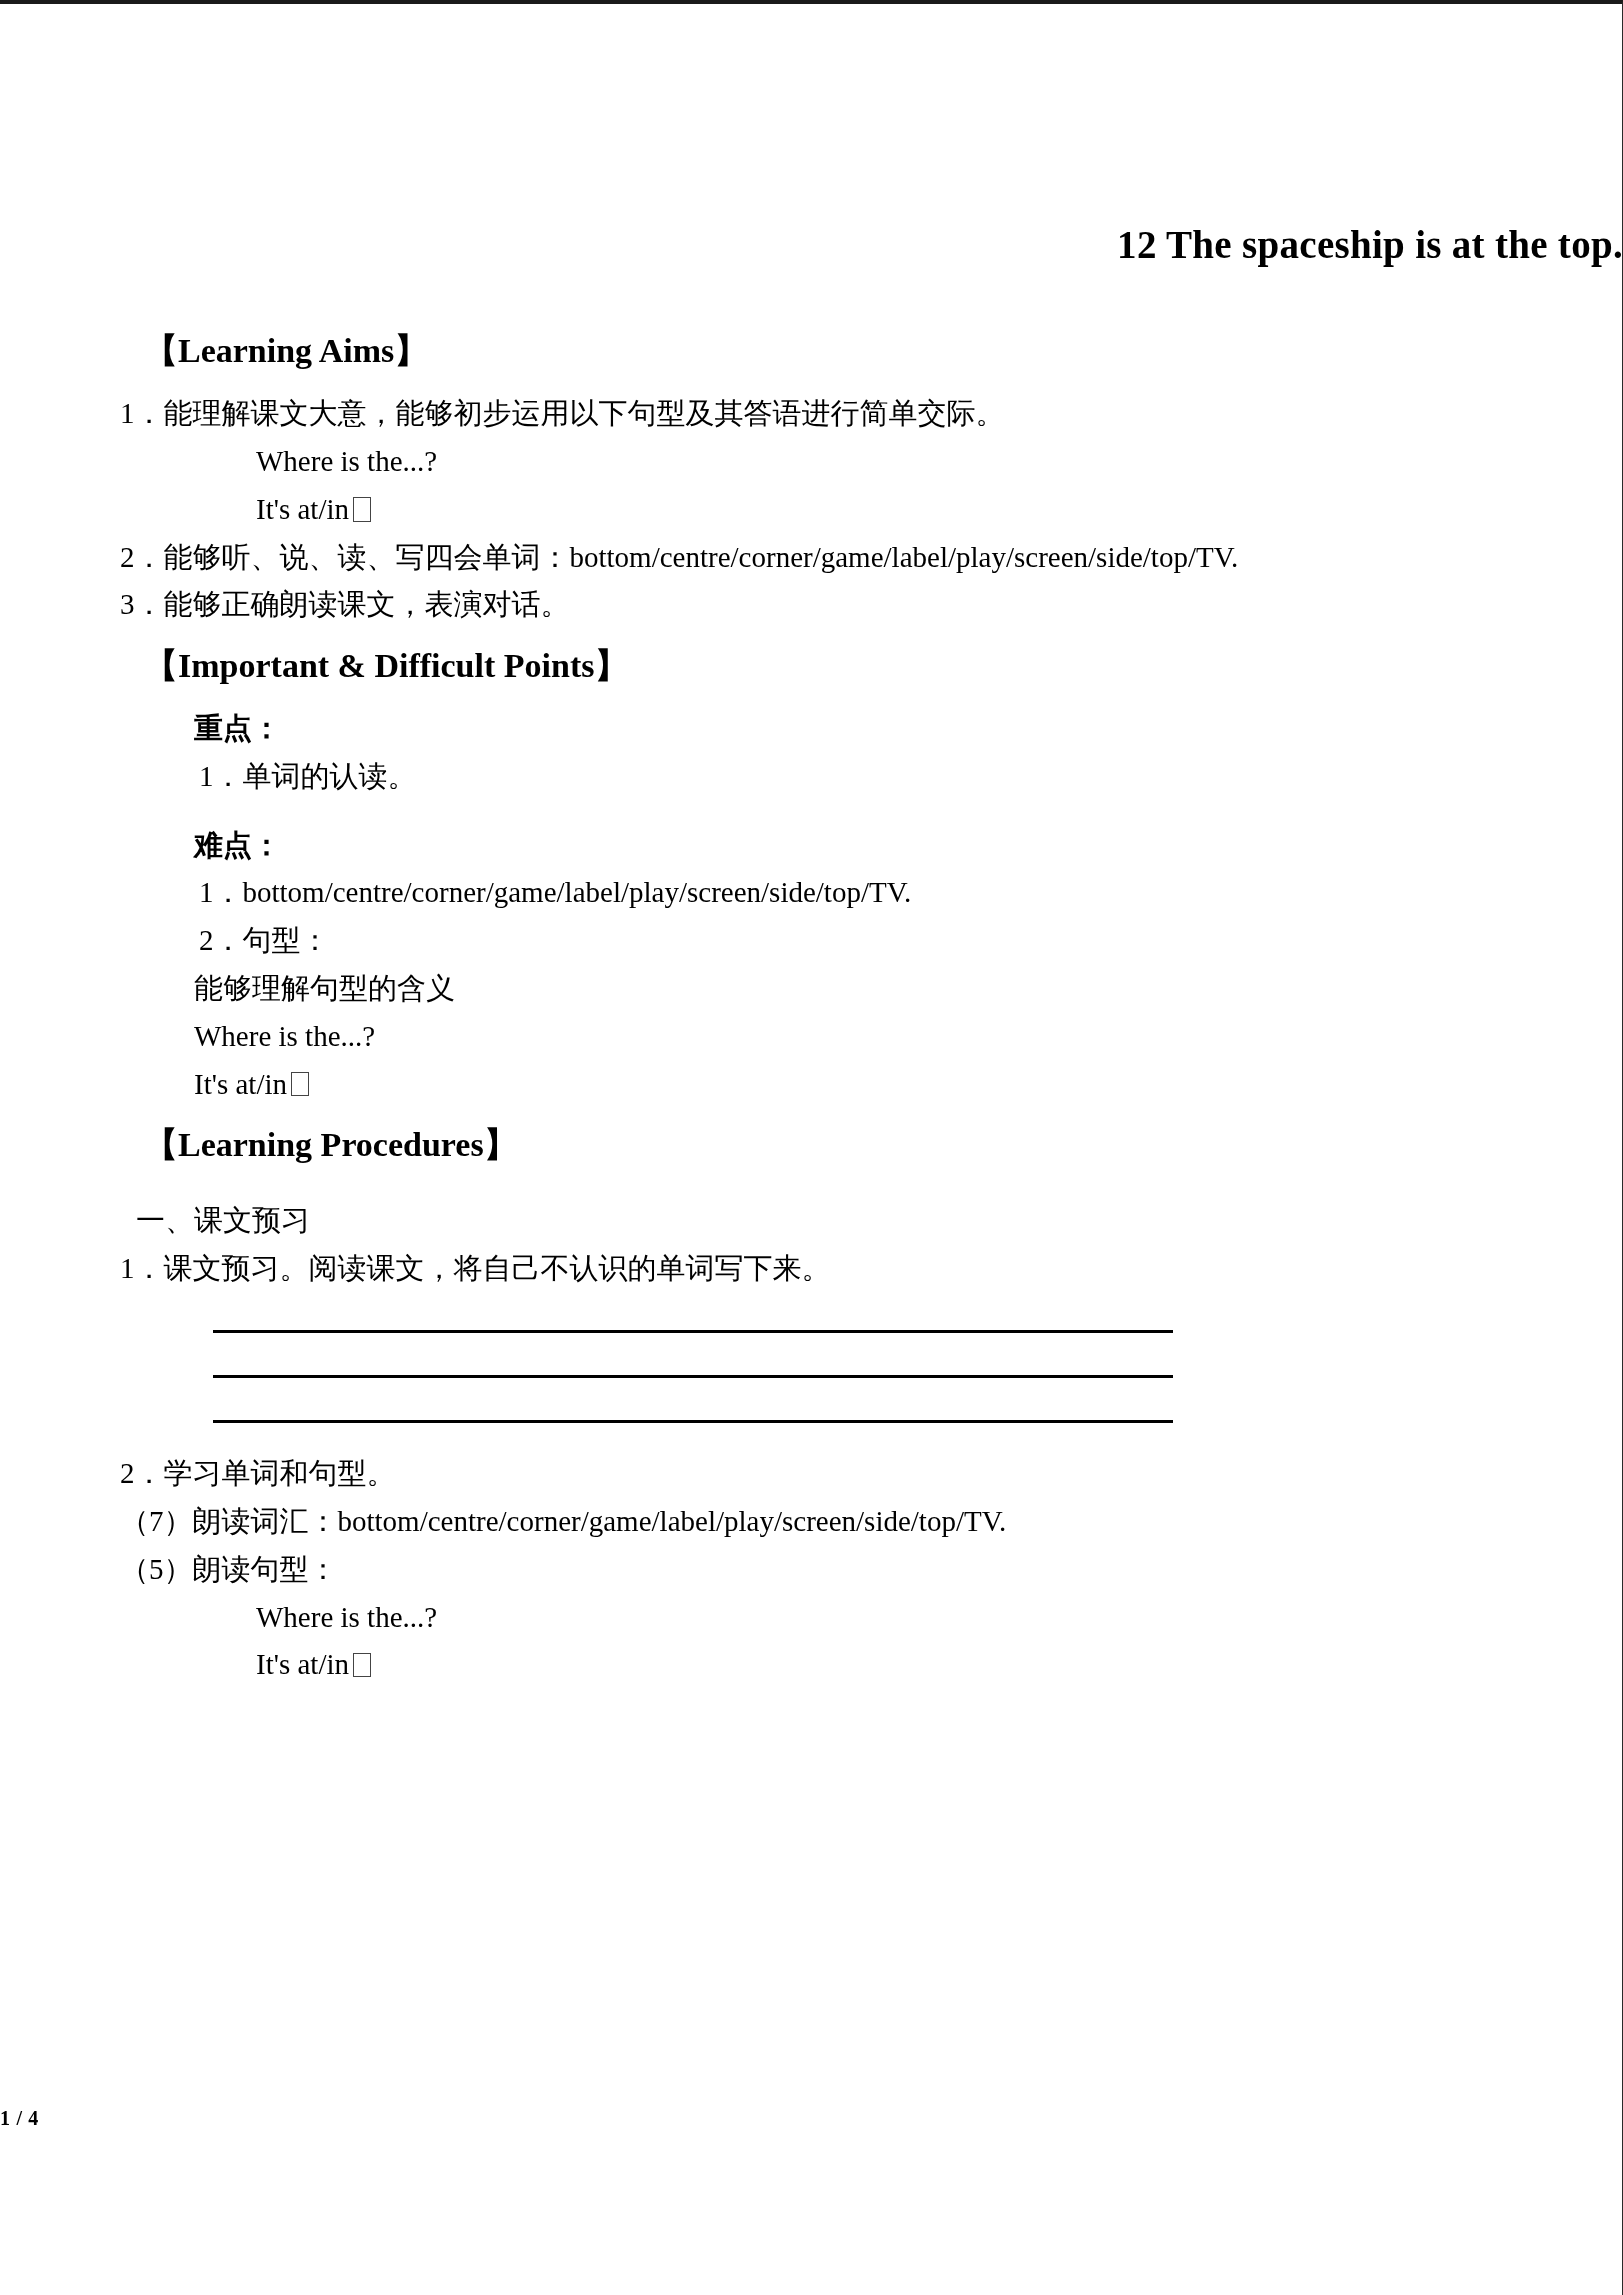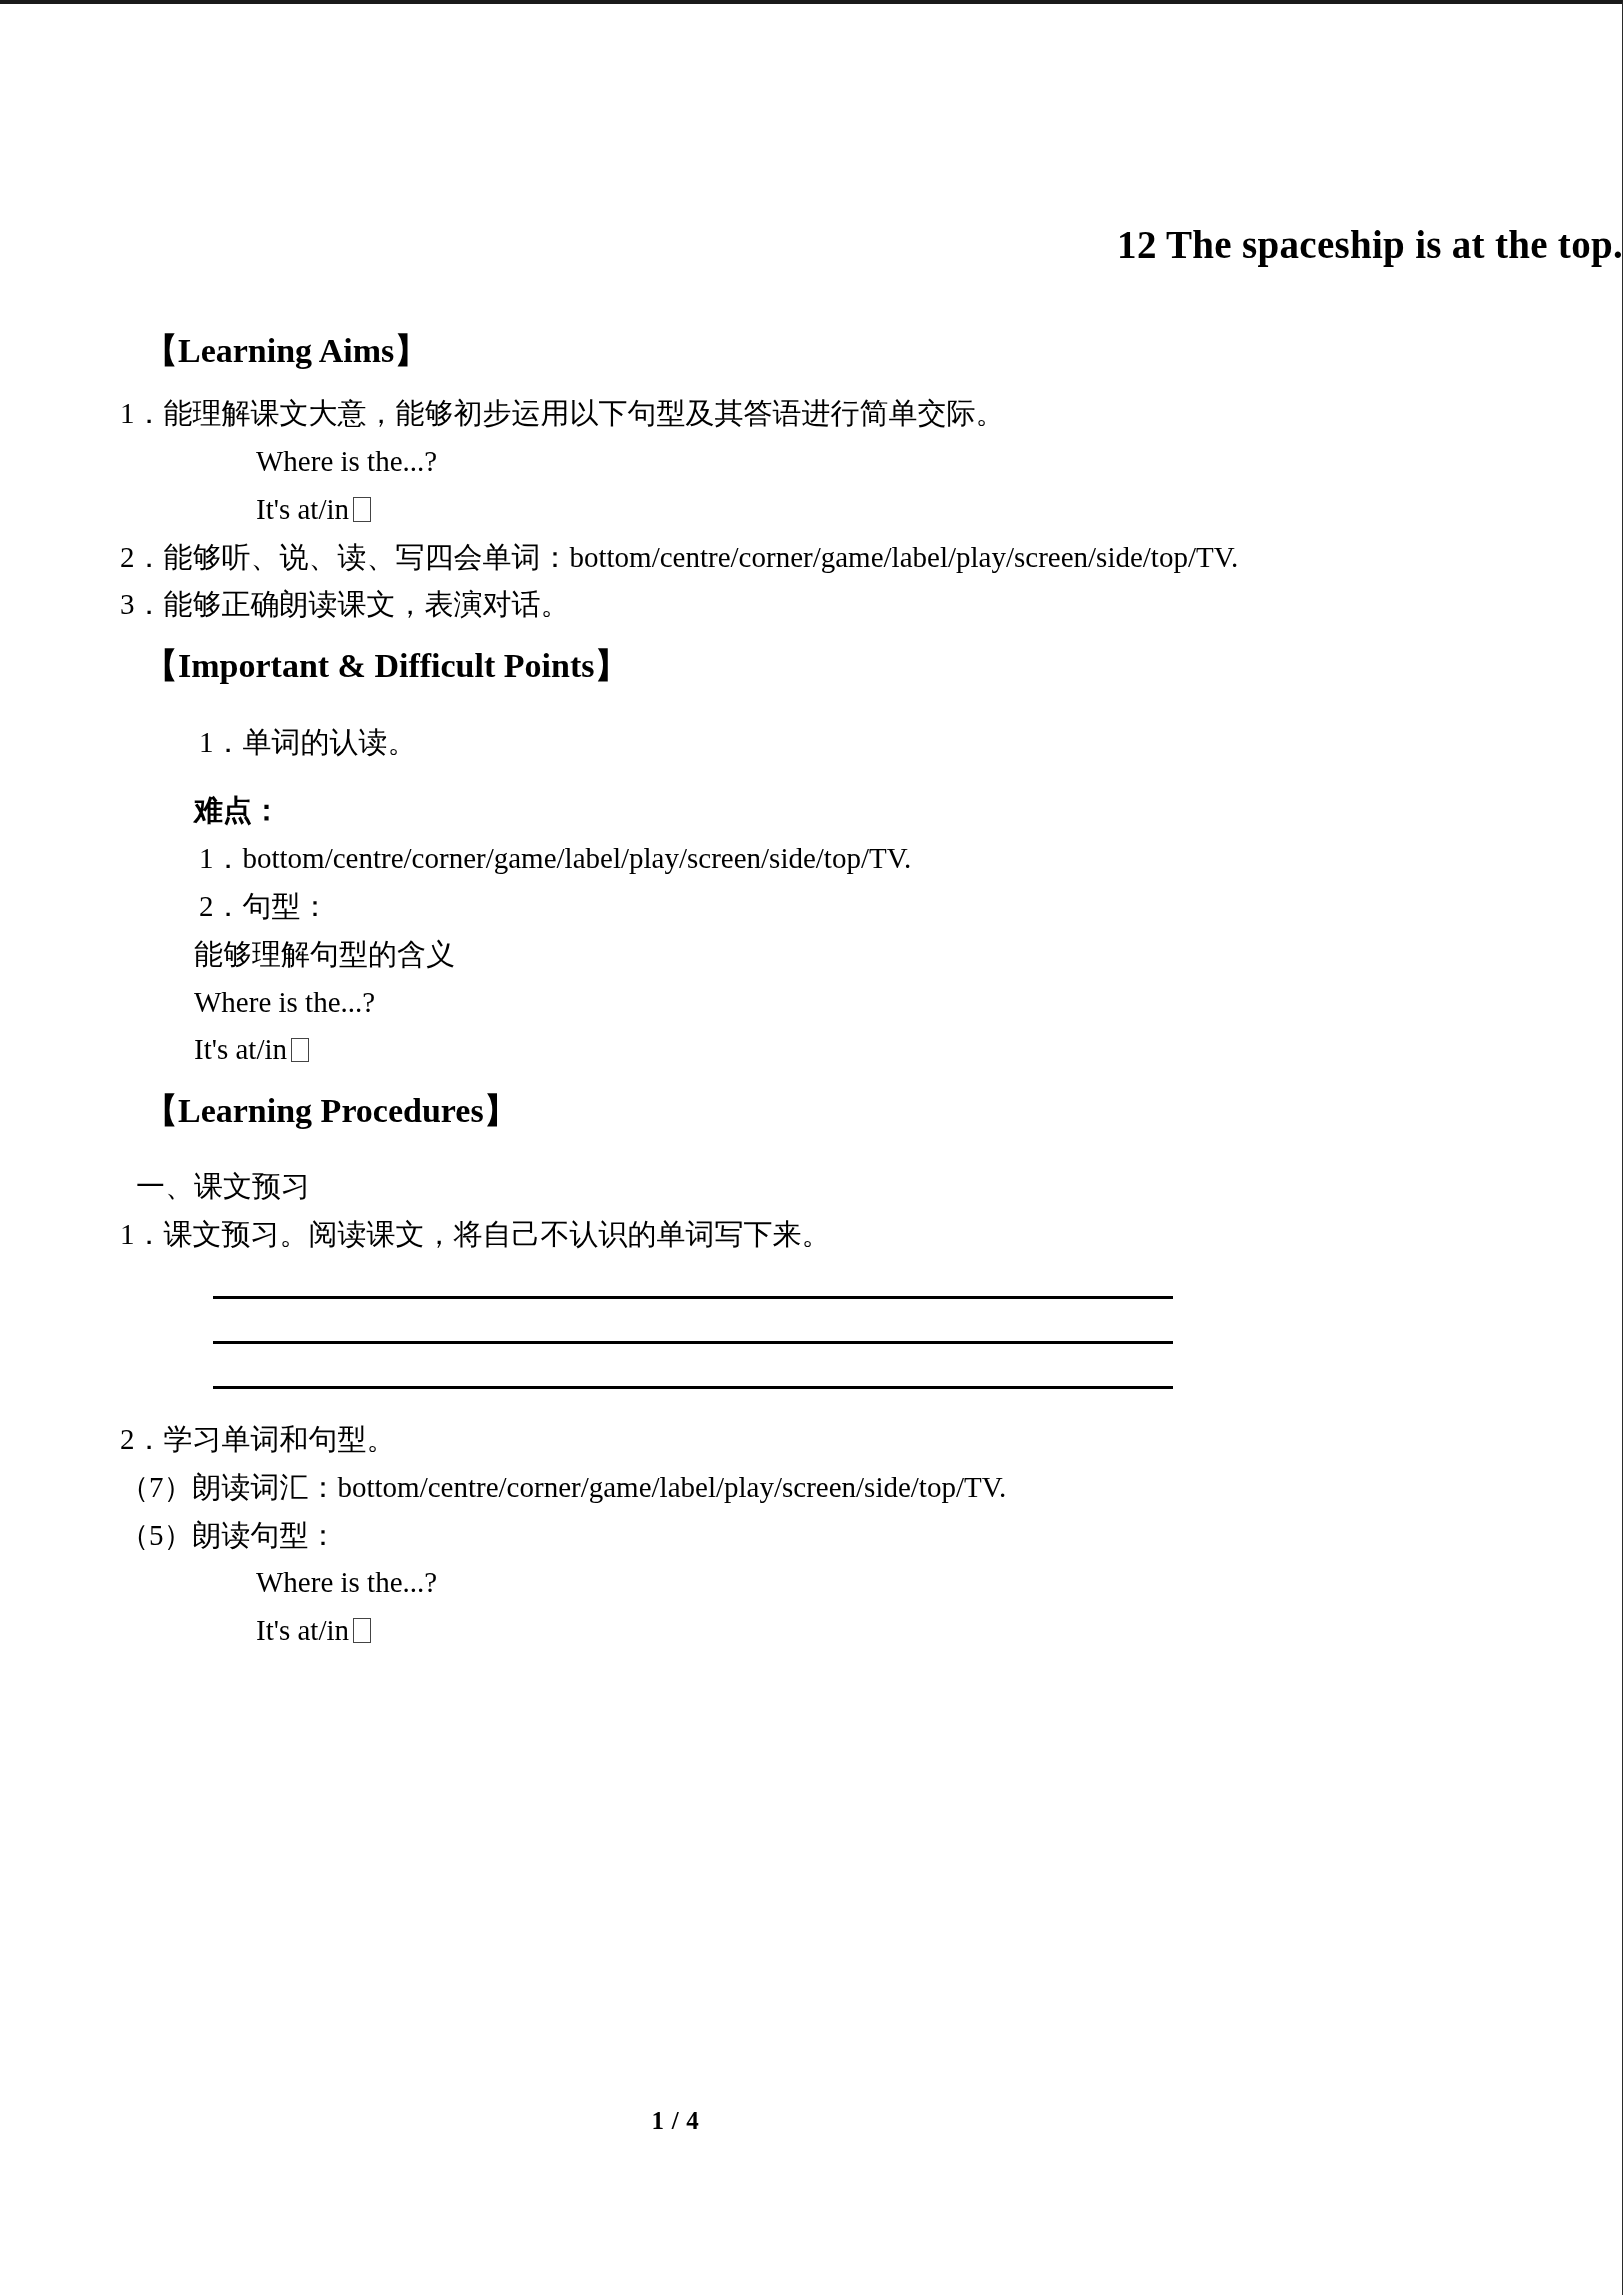"重点：" div.line { html: none -> <div>重点：</div> }
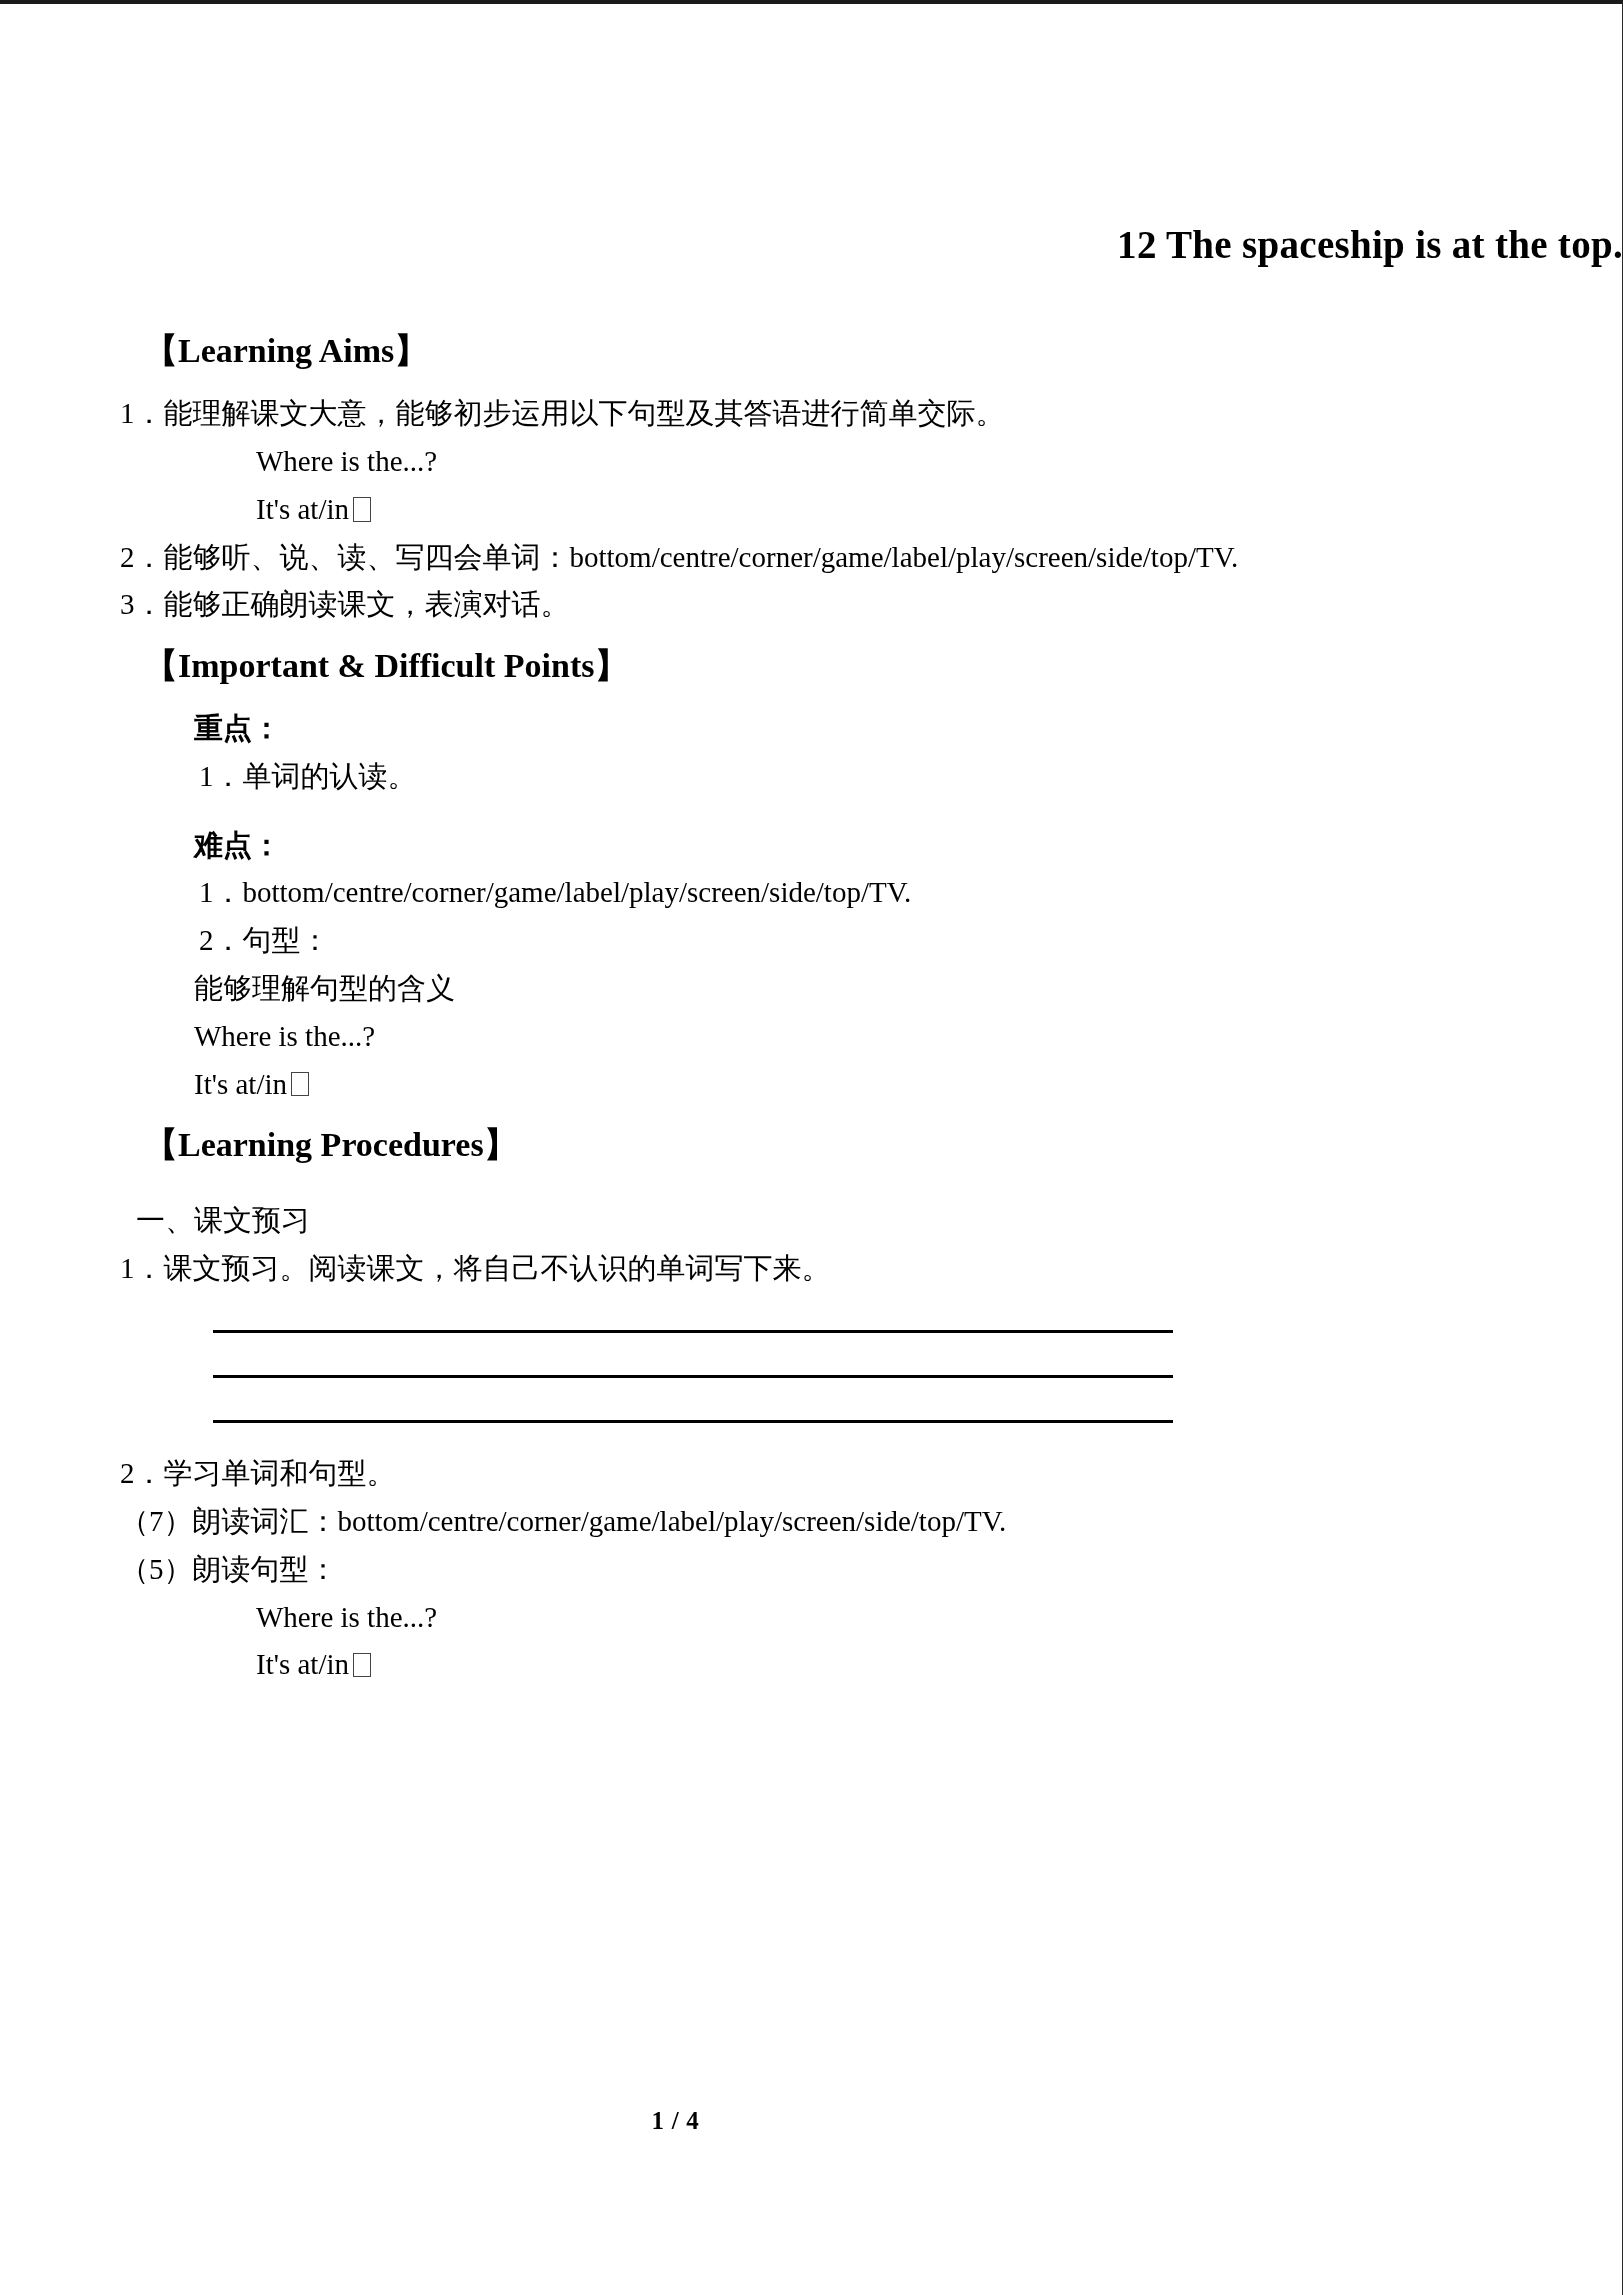"1 / 4" .footer { font-size: 25px -> 20px; text-align: center -> left }
